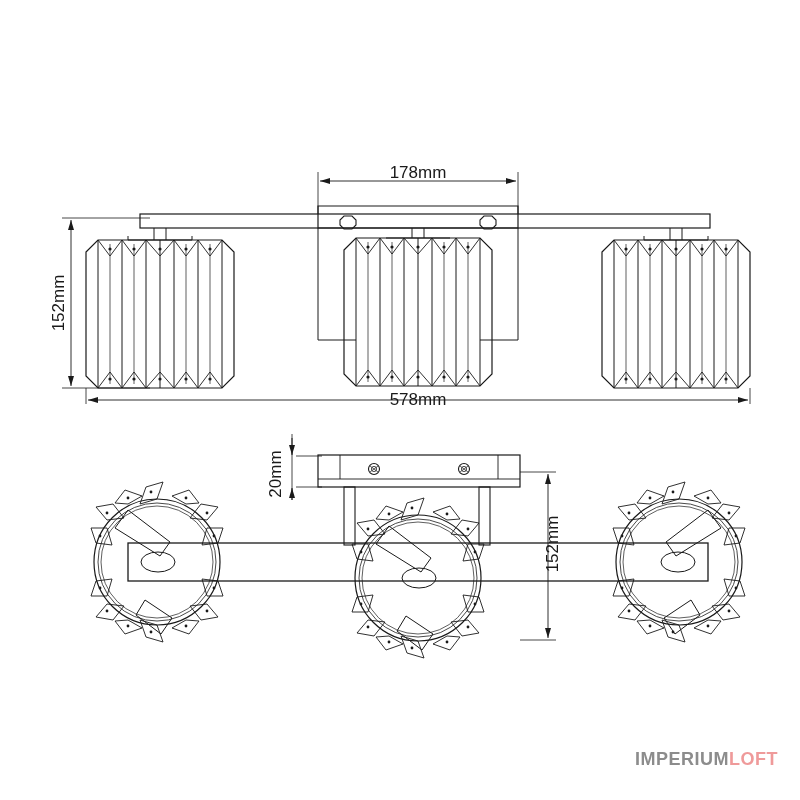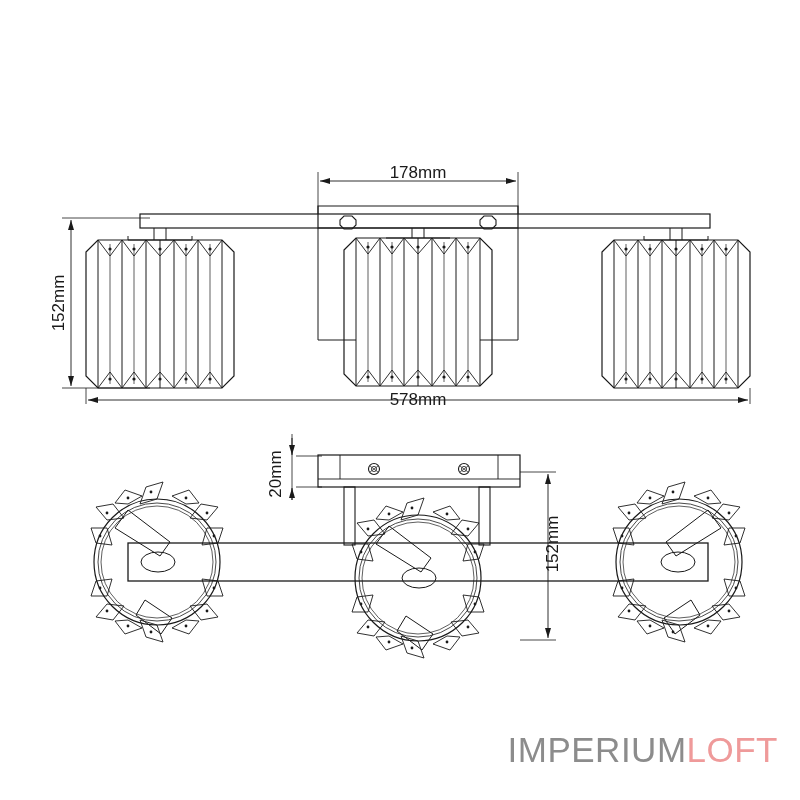"IMPERIUMLOFT" .wm { font-size: 35px -> 18px; font-weight: 400 -> 700 }
